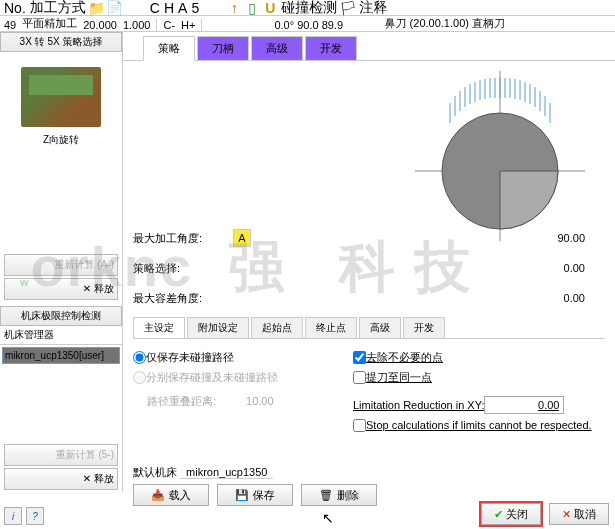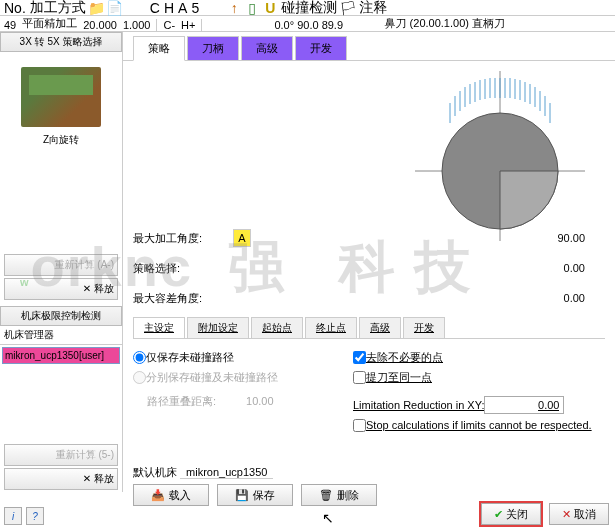"策略" .tabs { padding-left: 10px -> 20px }
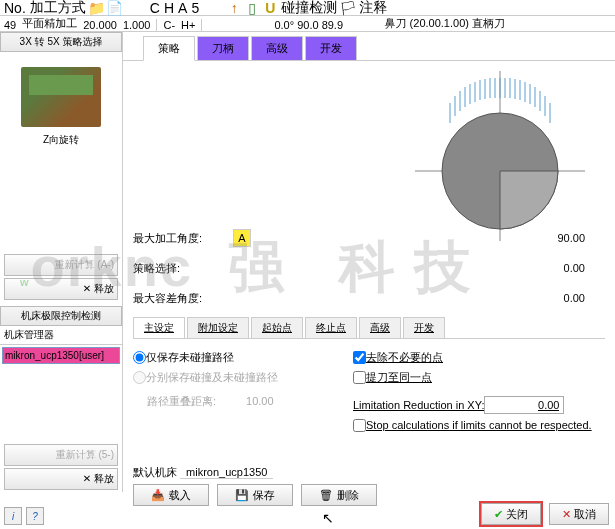"主设定" .subtabs { text-decoration: underline -> none }
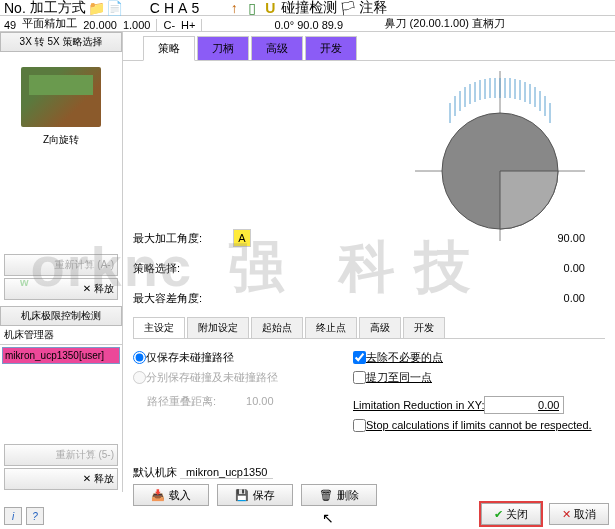"mikron_ucp1350[user]" .machine-input { background: #ec4899 -> #737373 }
